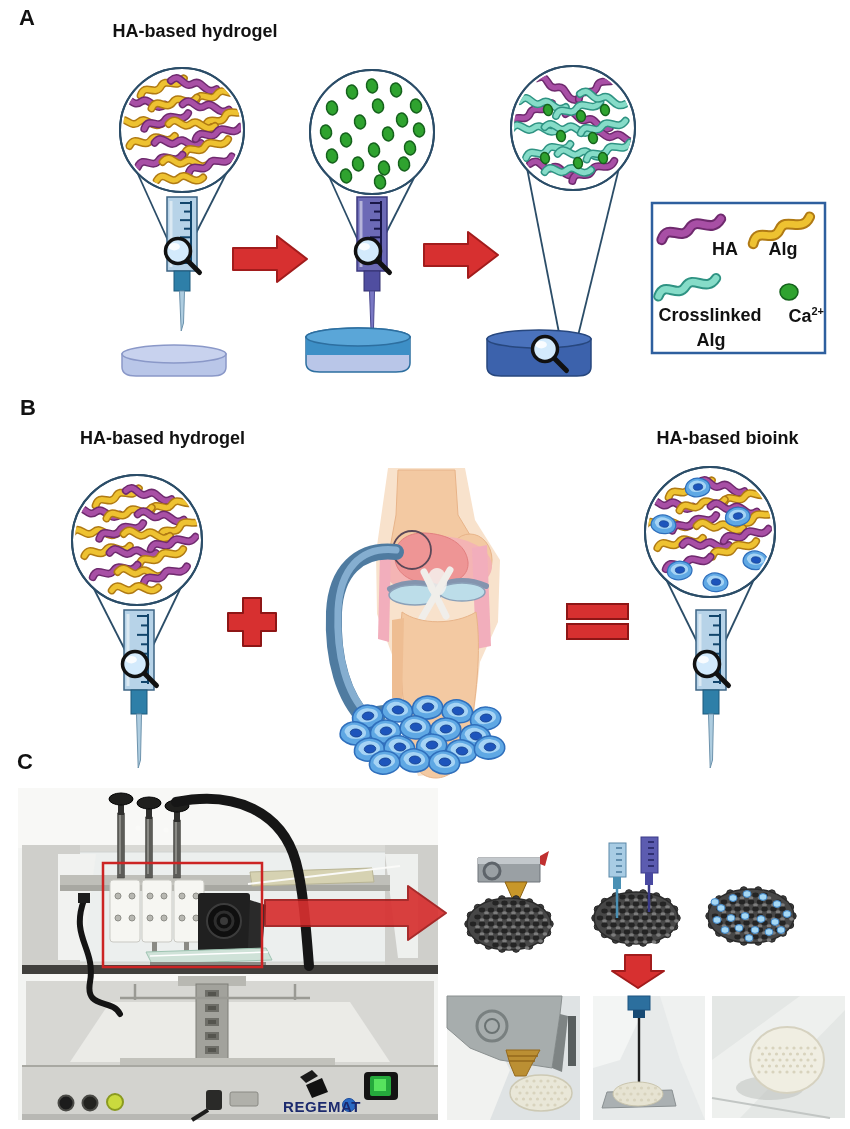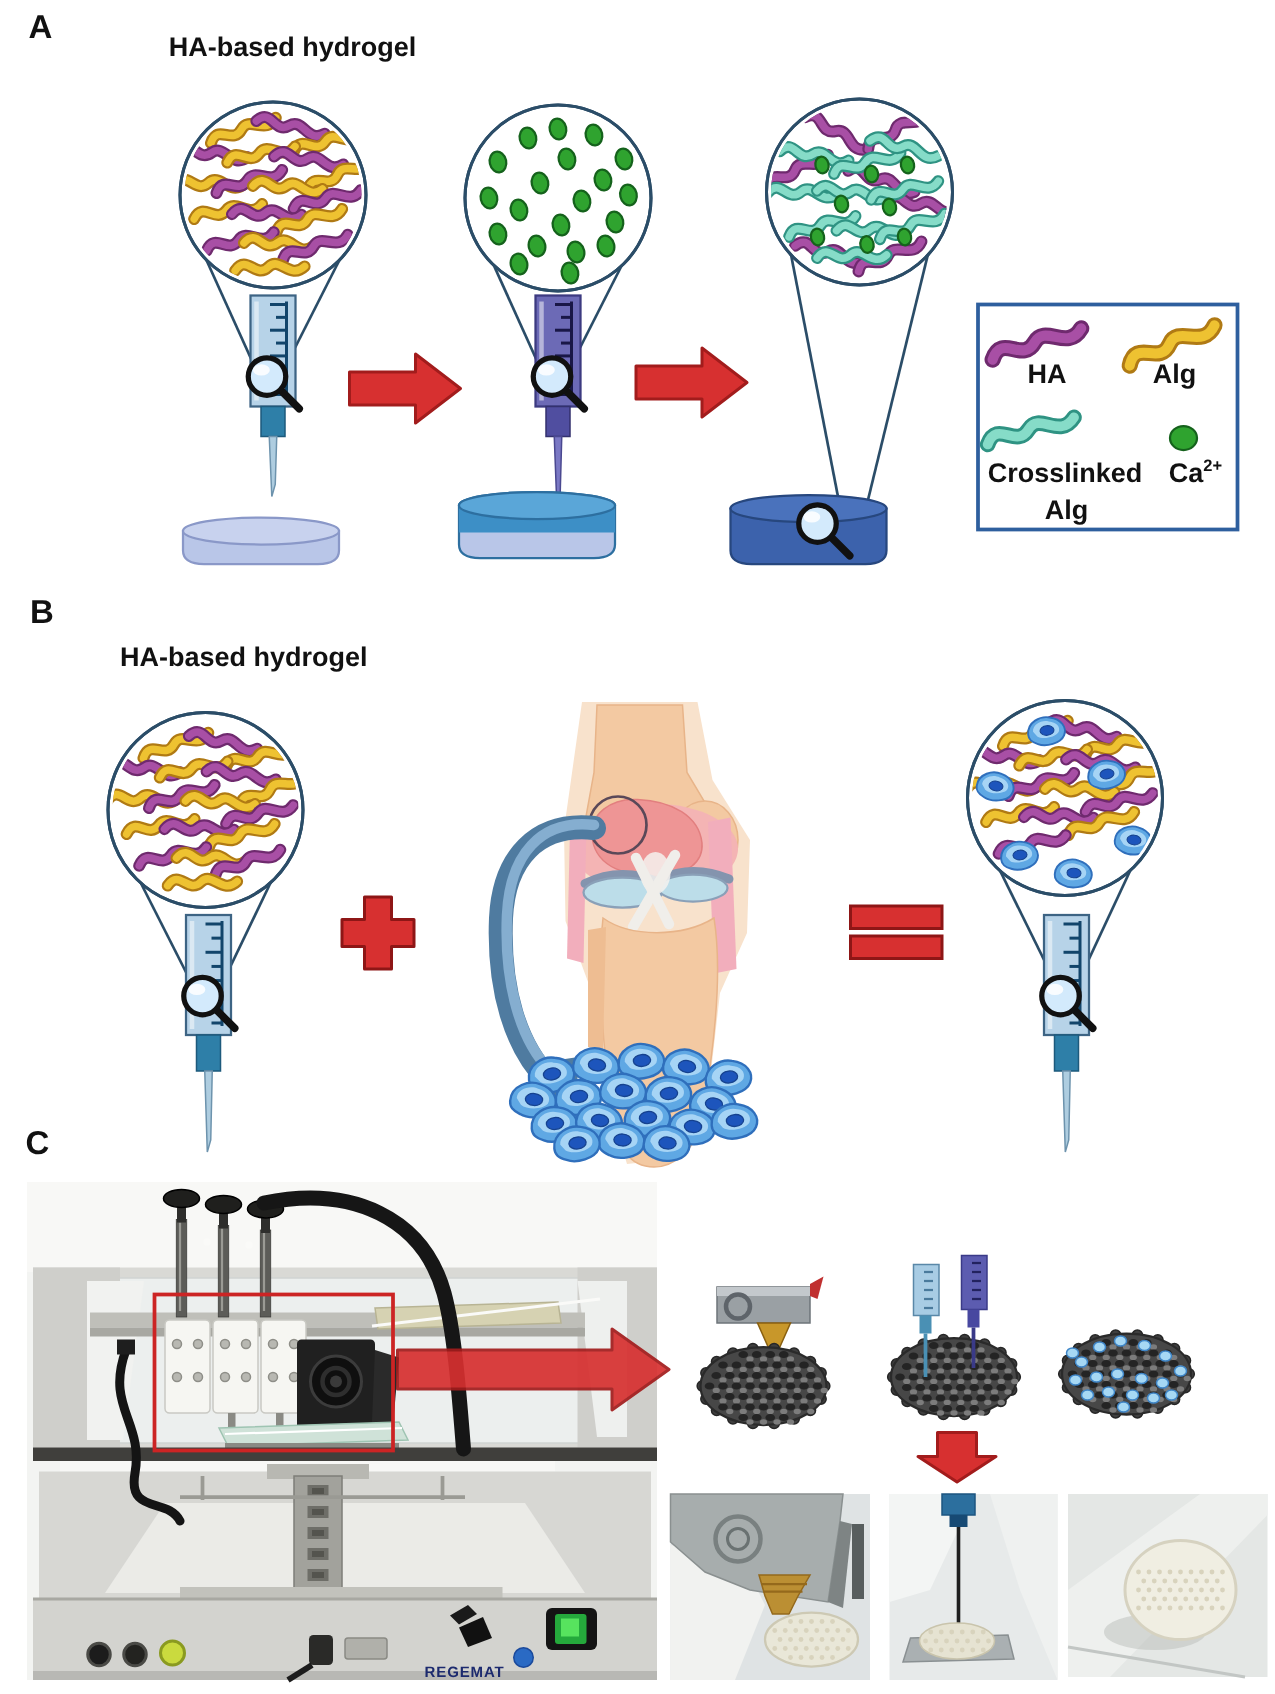"HA" div.overlay-text { left: 670px -> 697px }
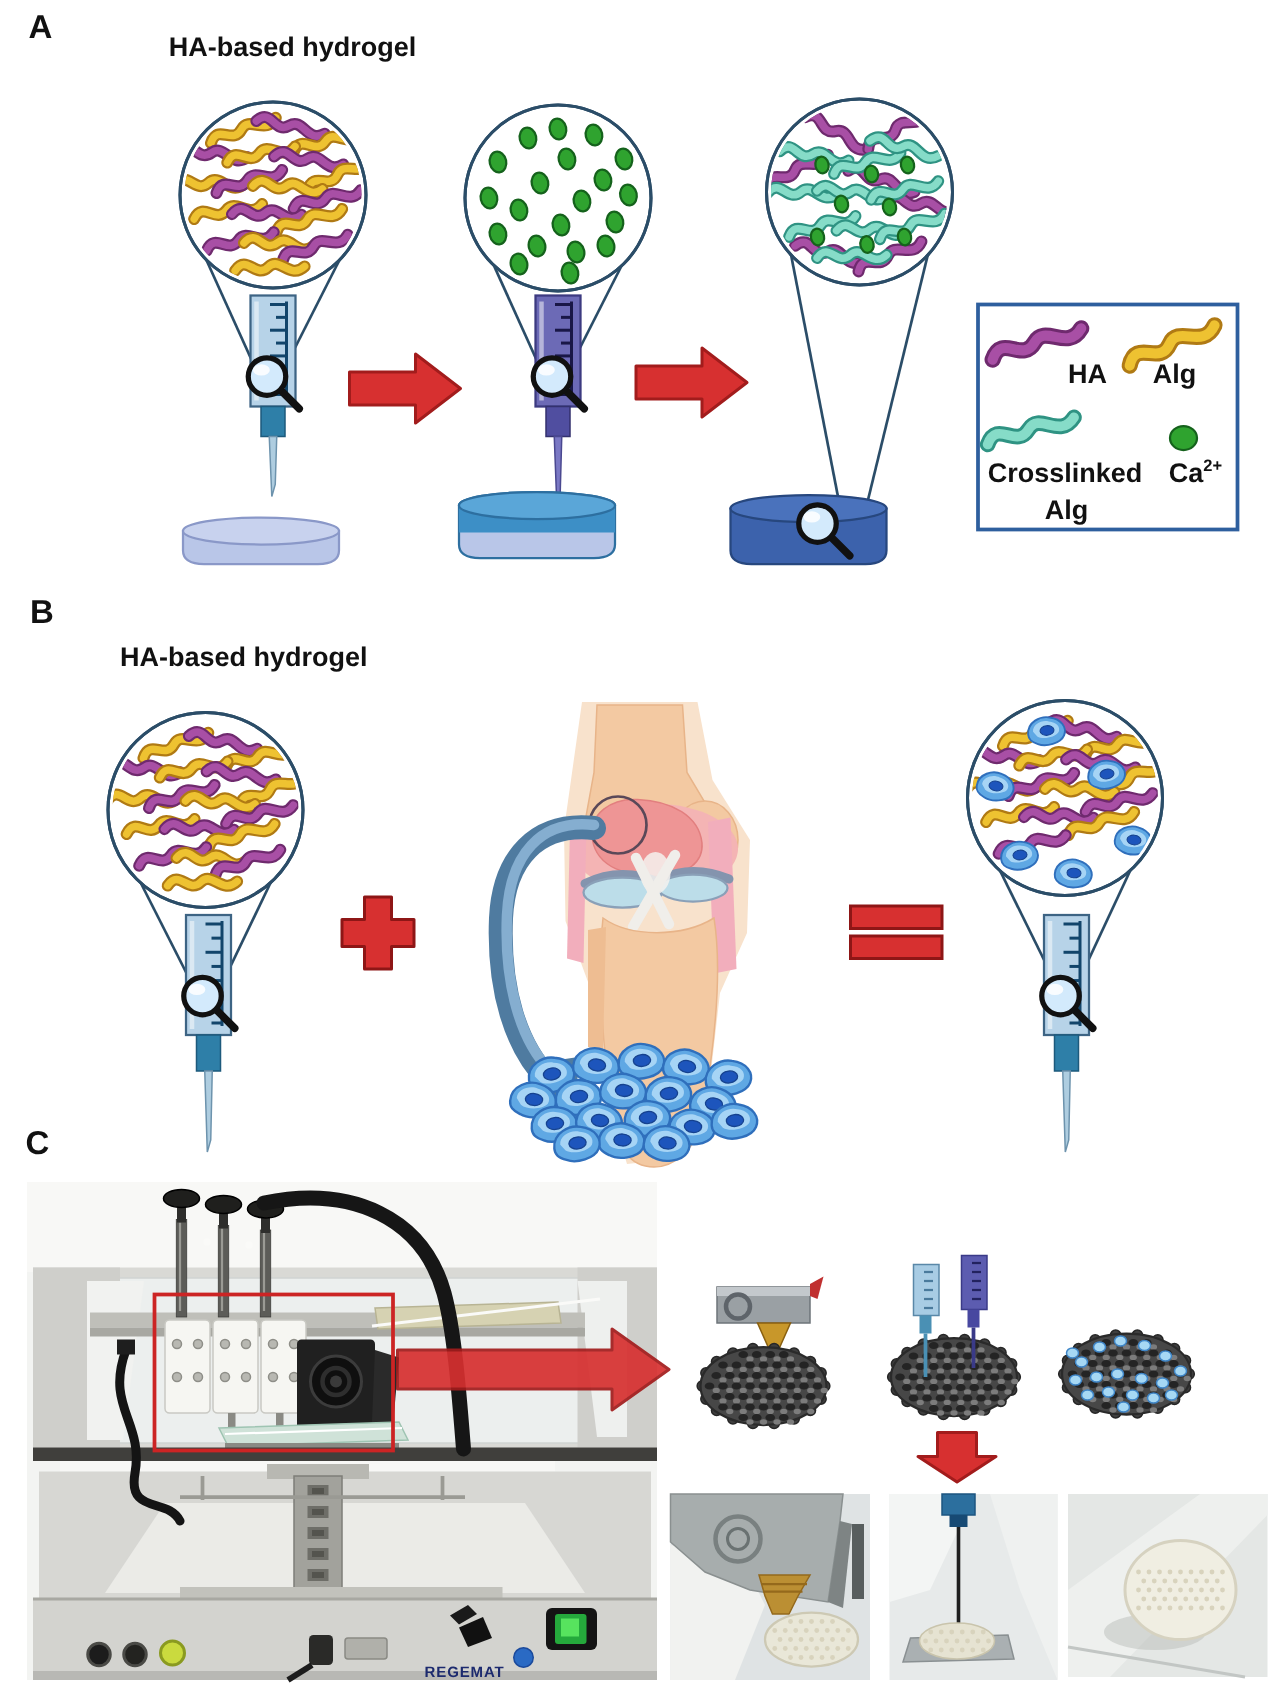"Ca2+" div.overlay-text { text-align: none -> right }
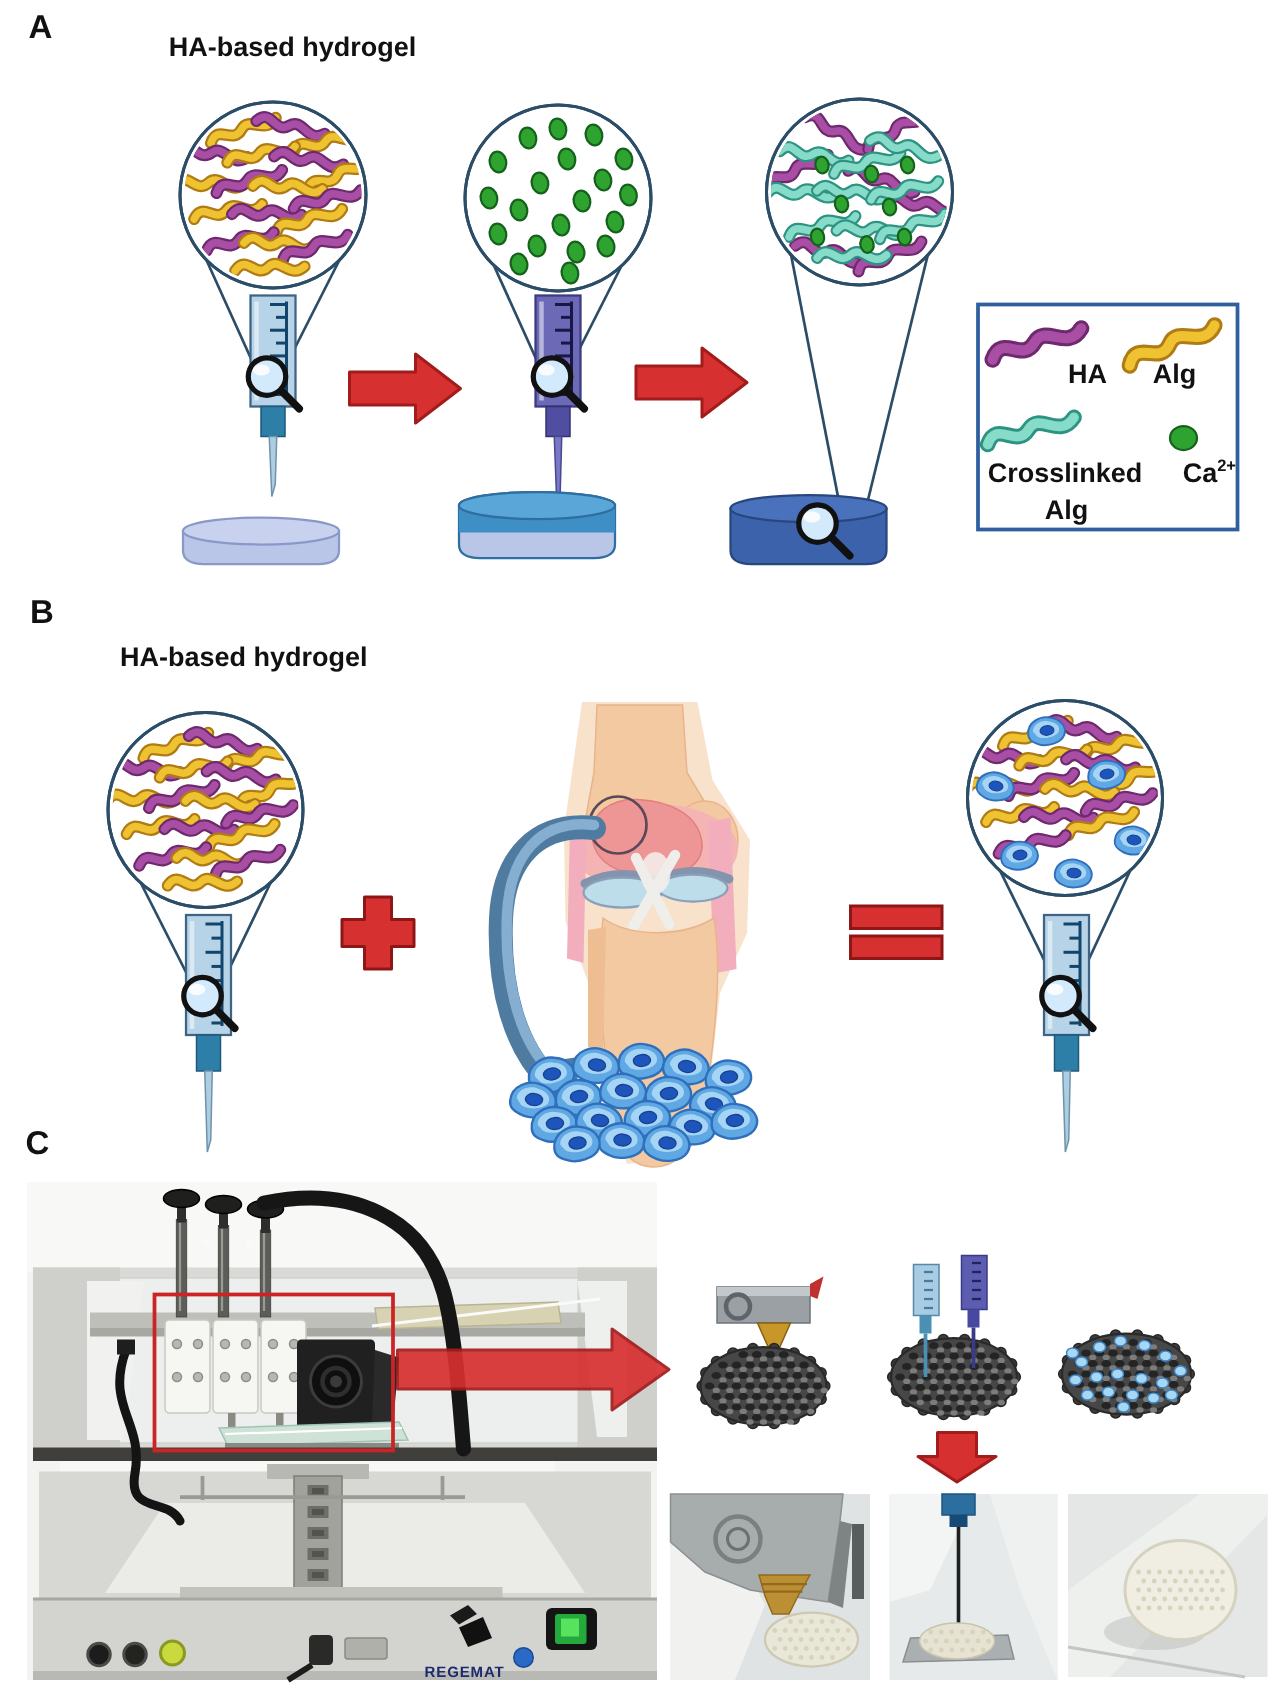"HA-based bioink" div.overlay-text { html: none -> <div>HA-based bioink</div> }
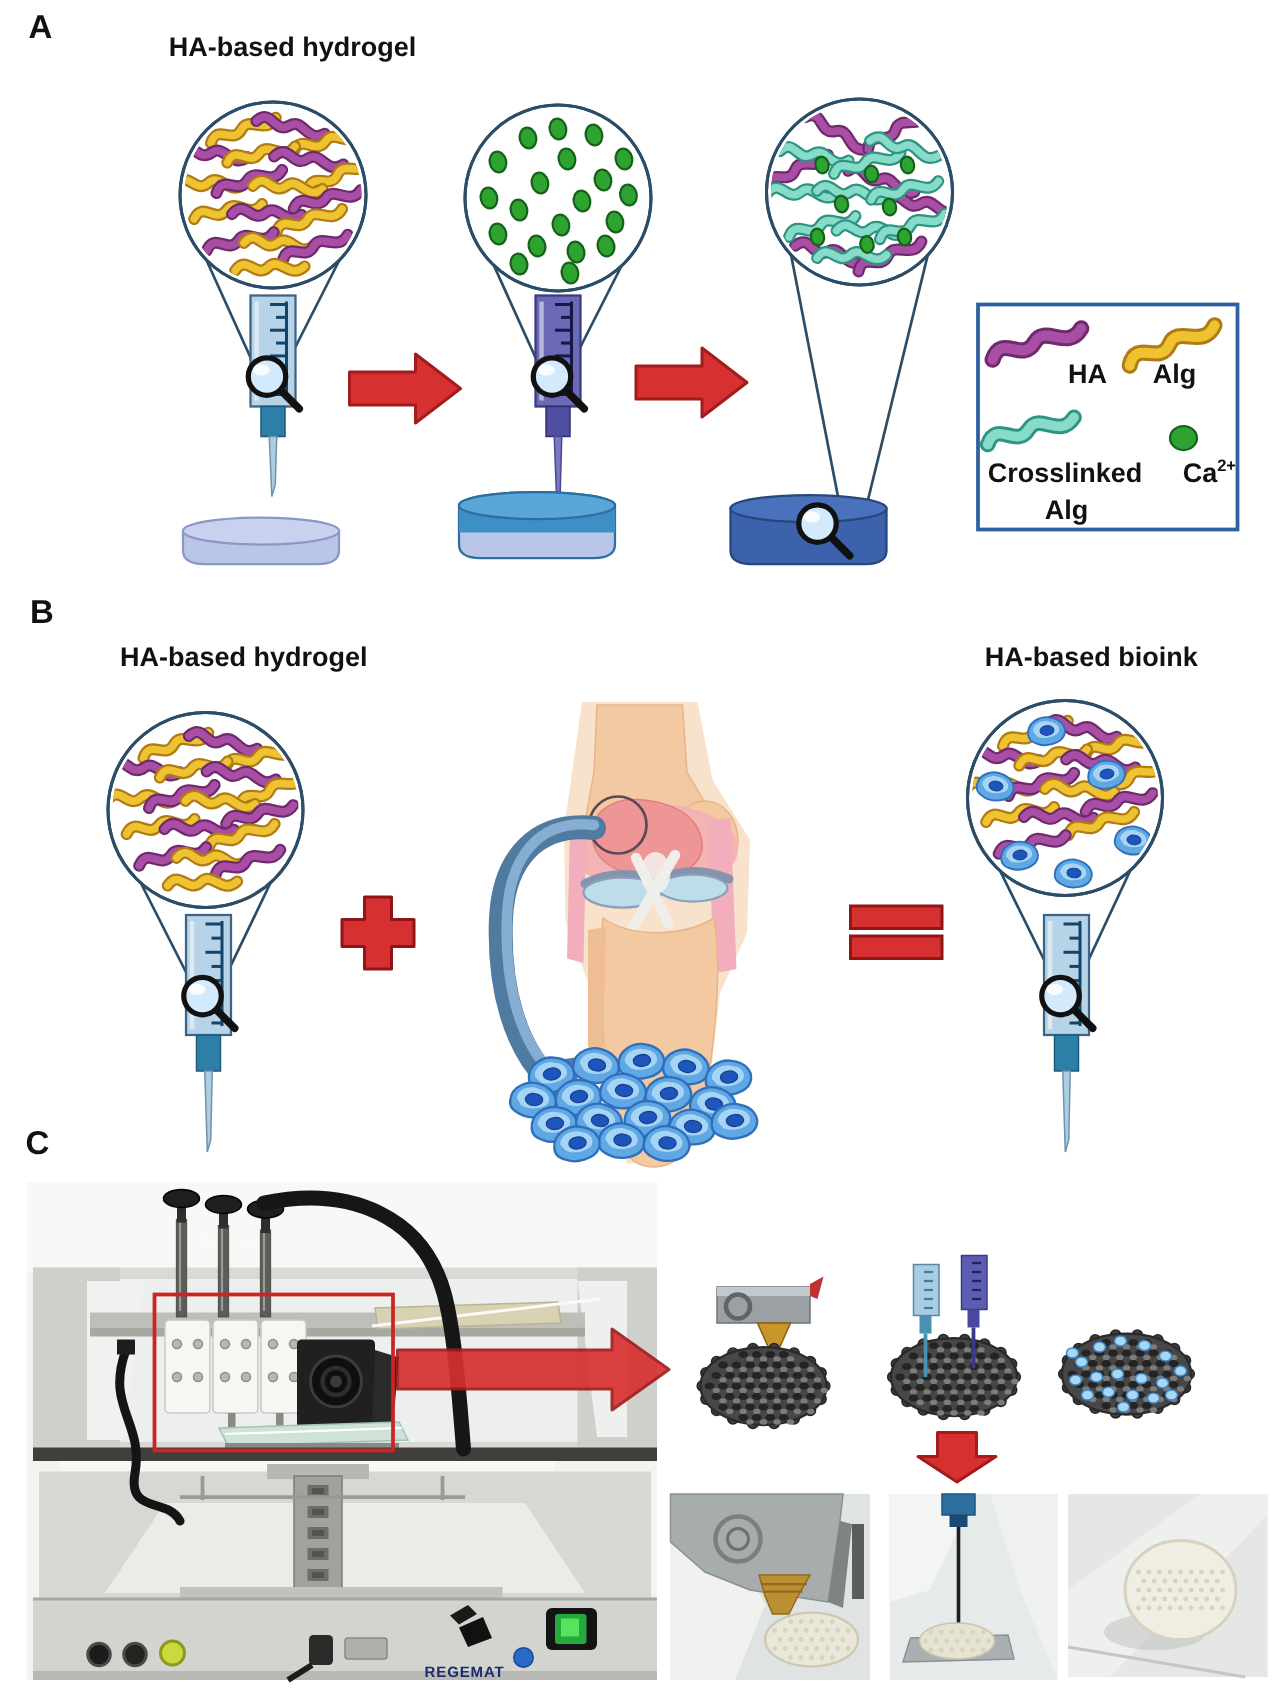"REGEMAT" .brand { font-size: 10px -> 15px; margin-top: 12px -> none }
